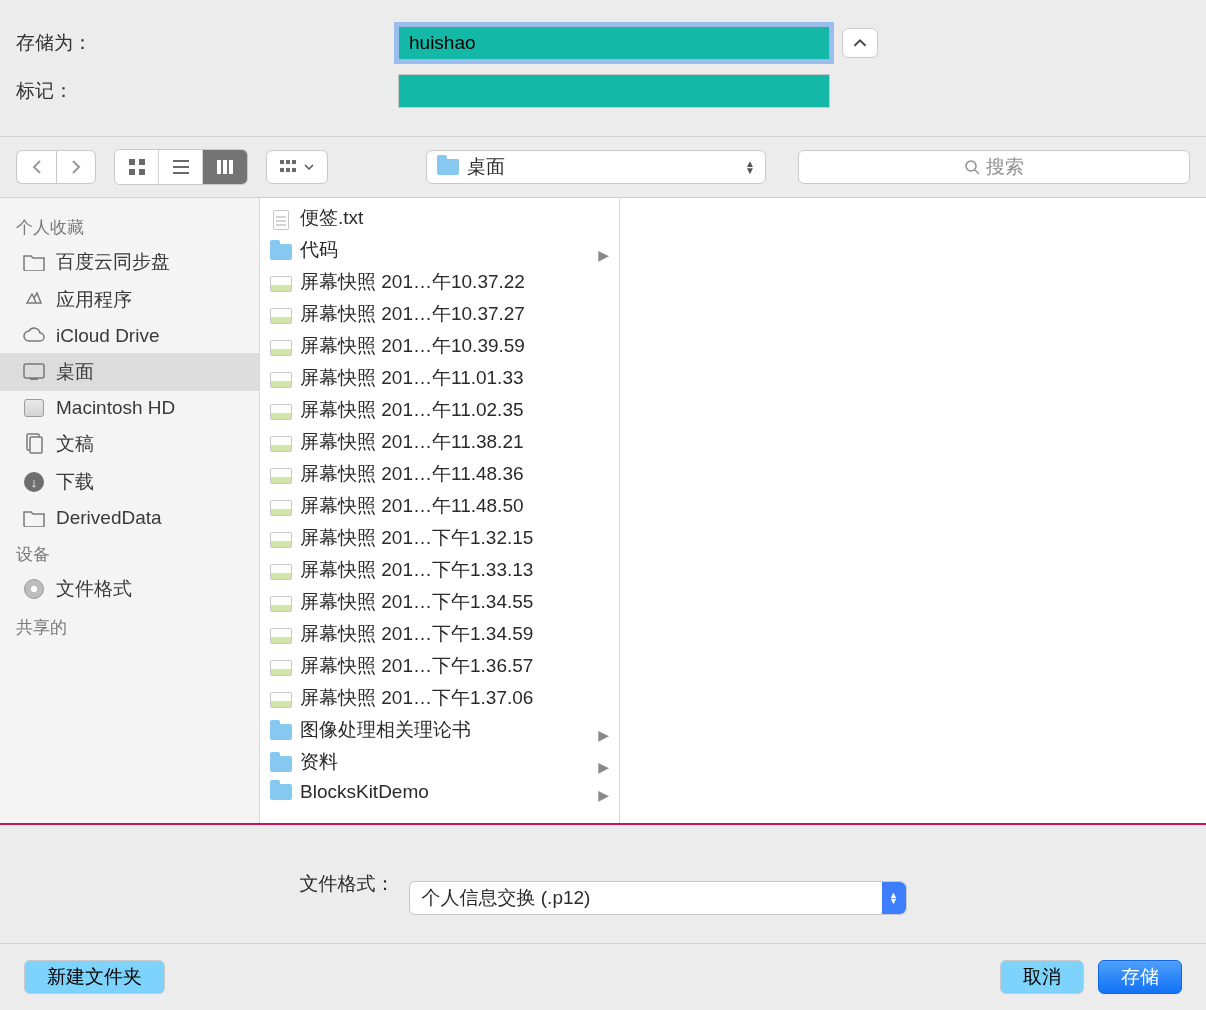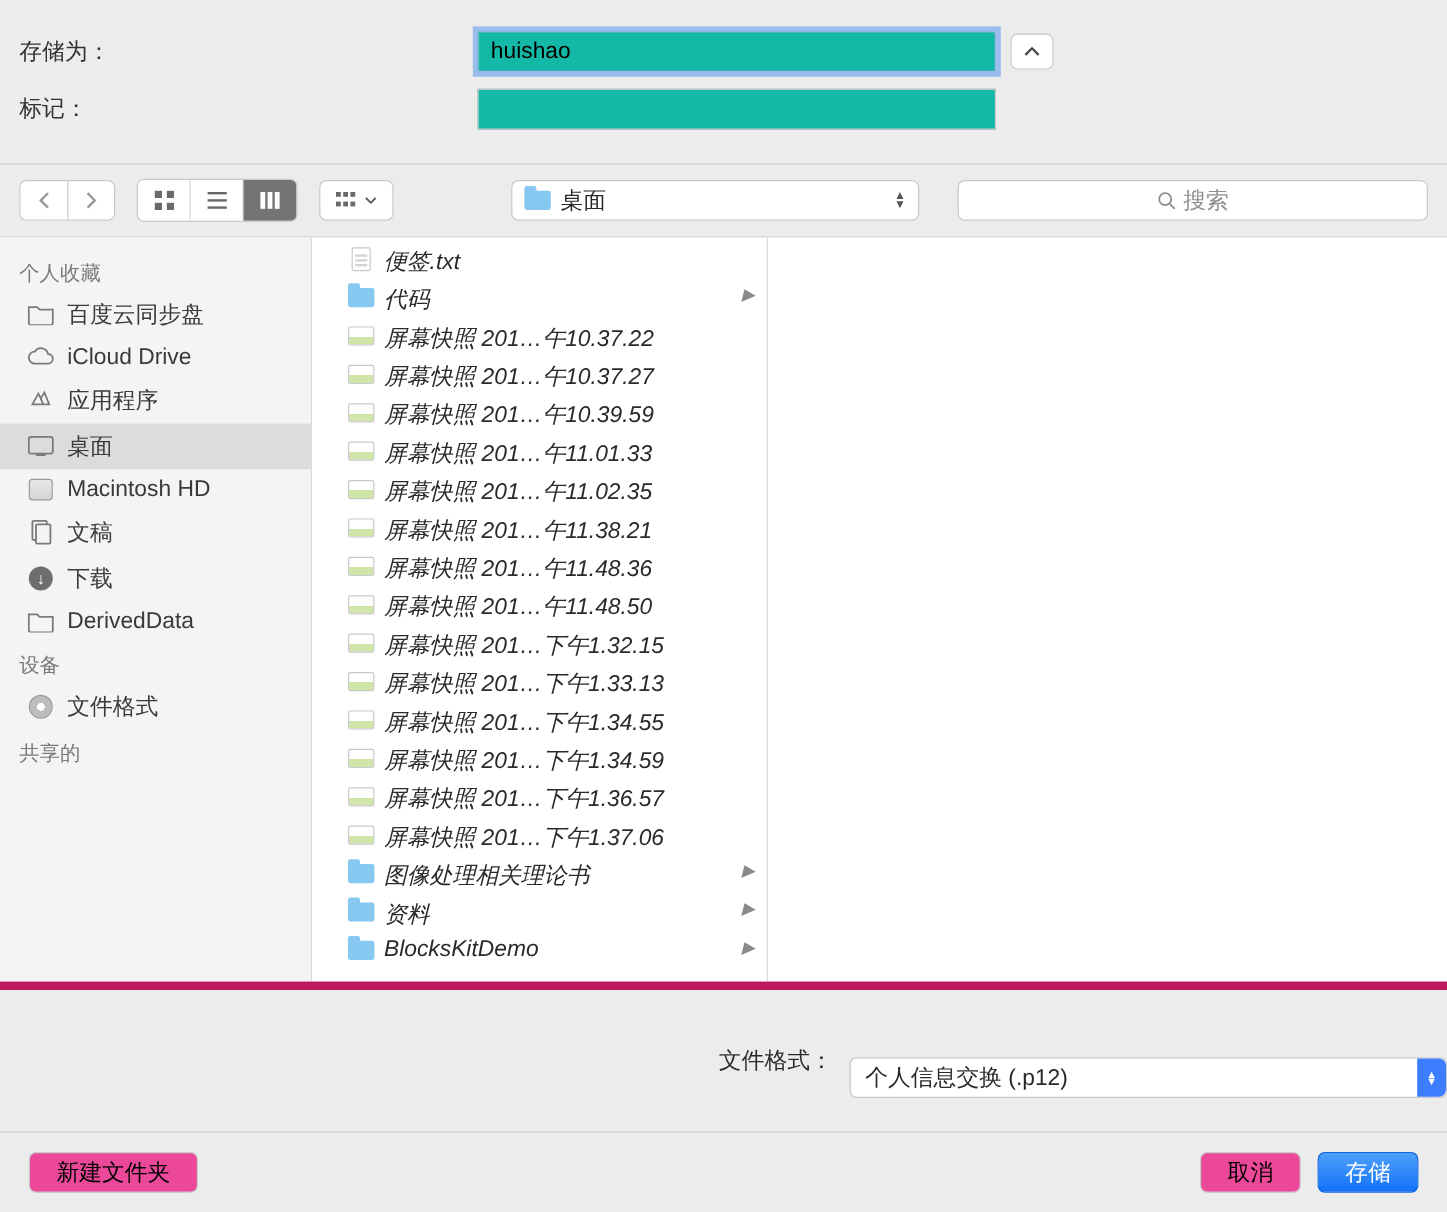"个人收藏" .browser { gap: 20px -> none }
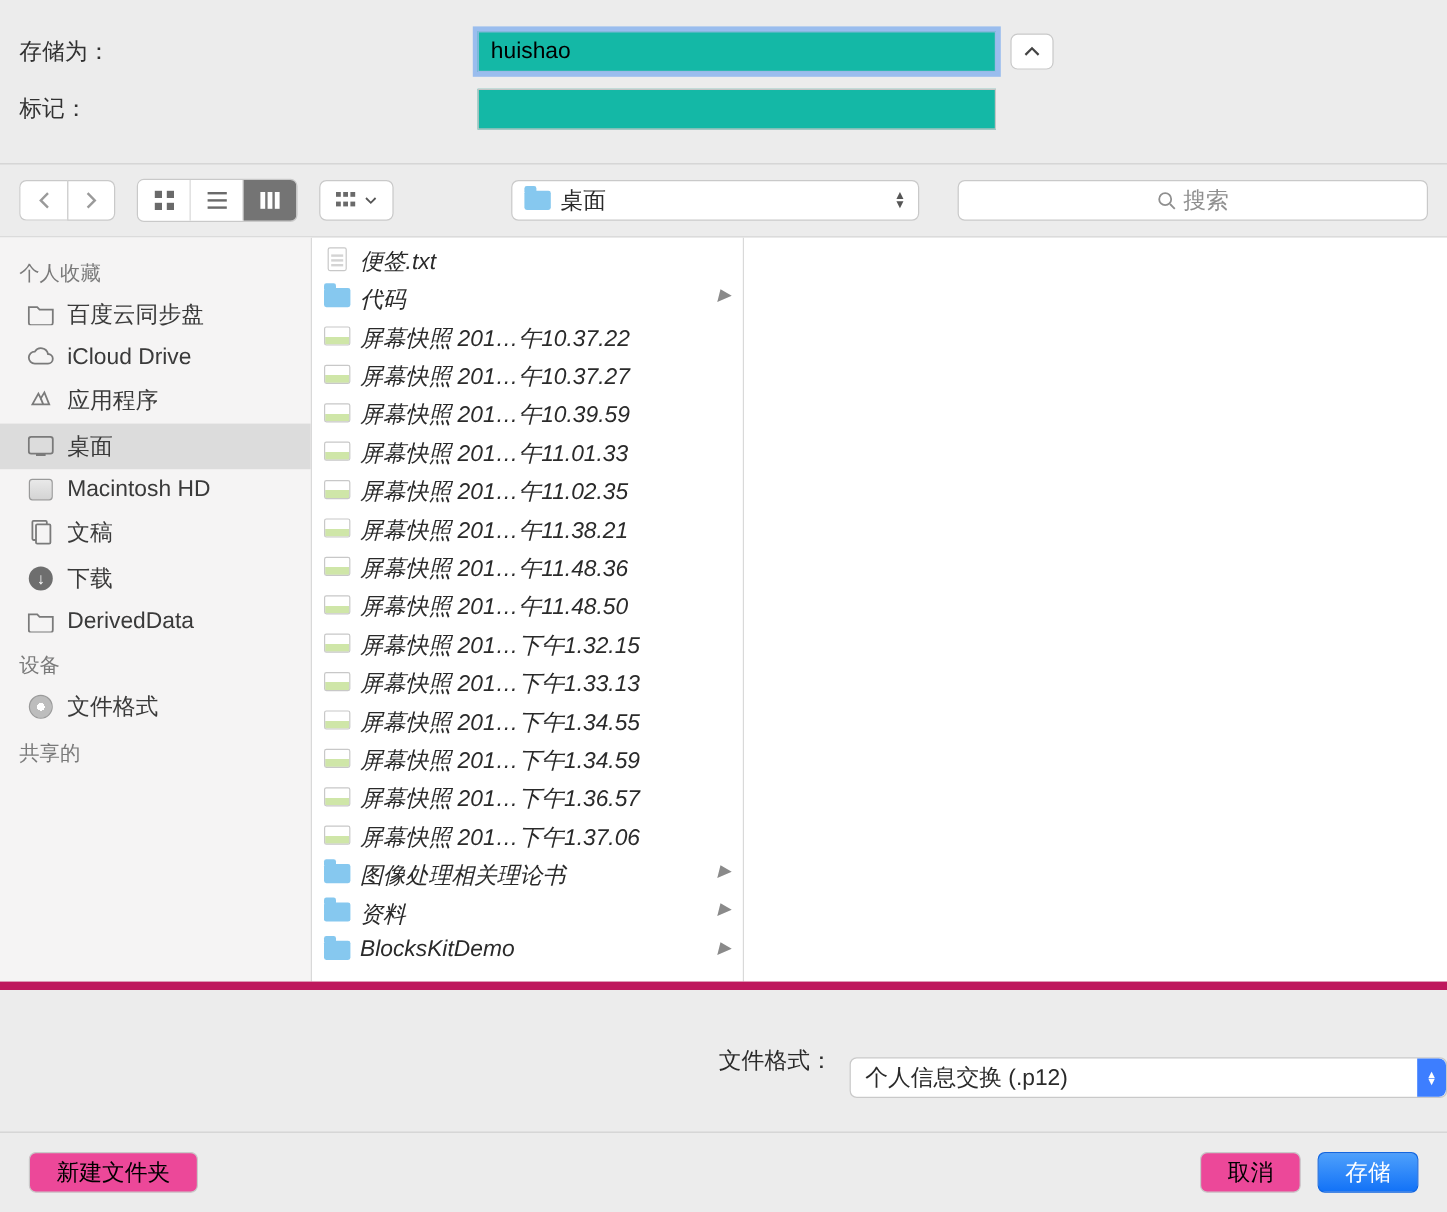"便签.txt" .file-row { align-items: flex-start -> flex-end; font-style: italic -> none }
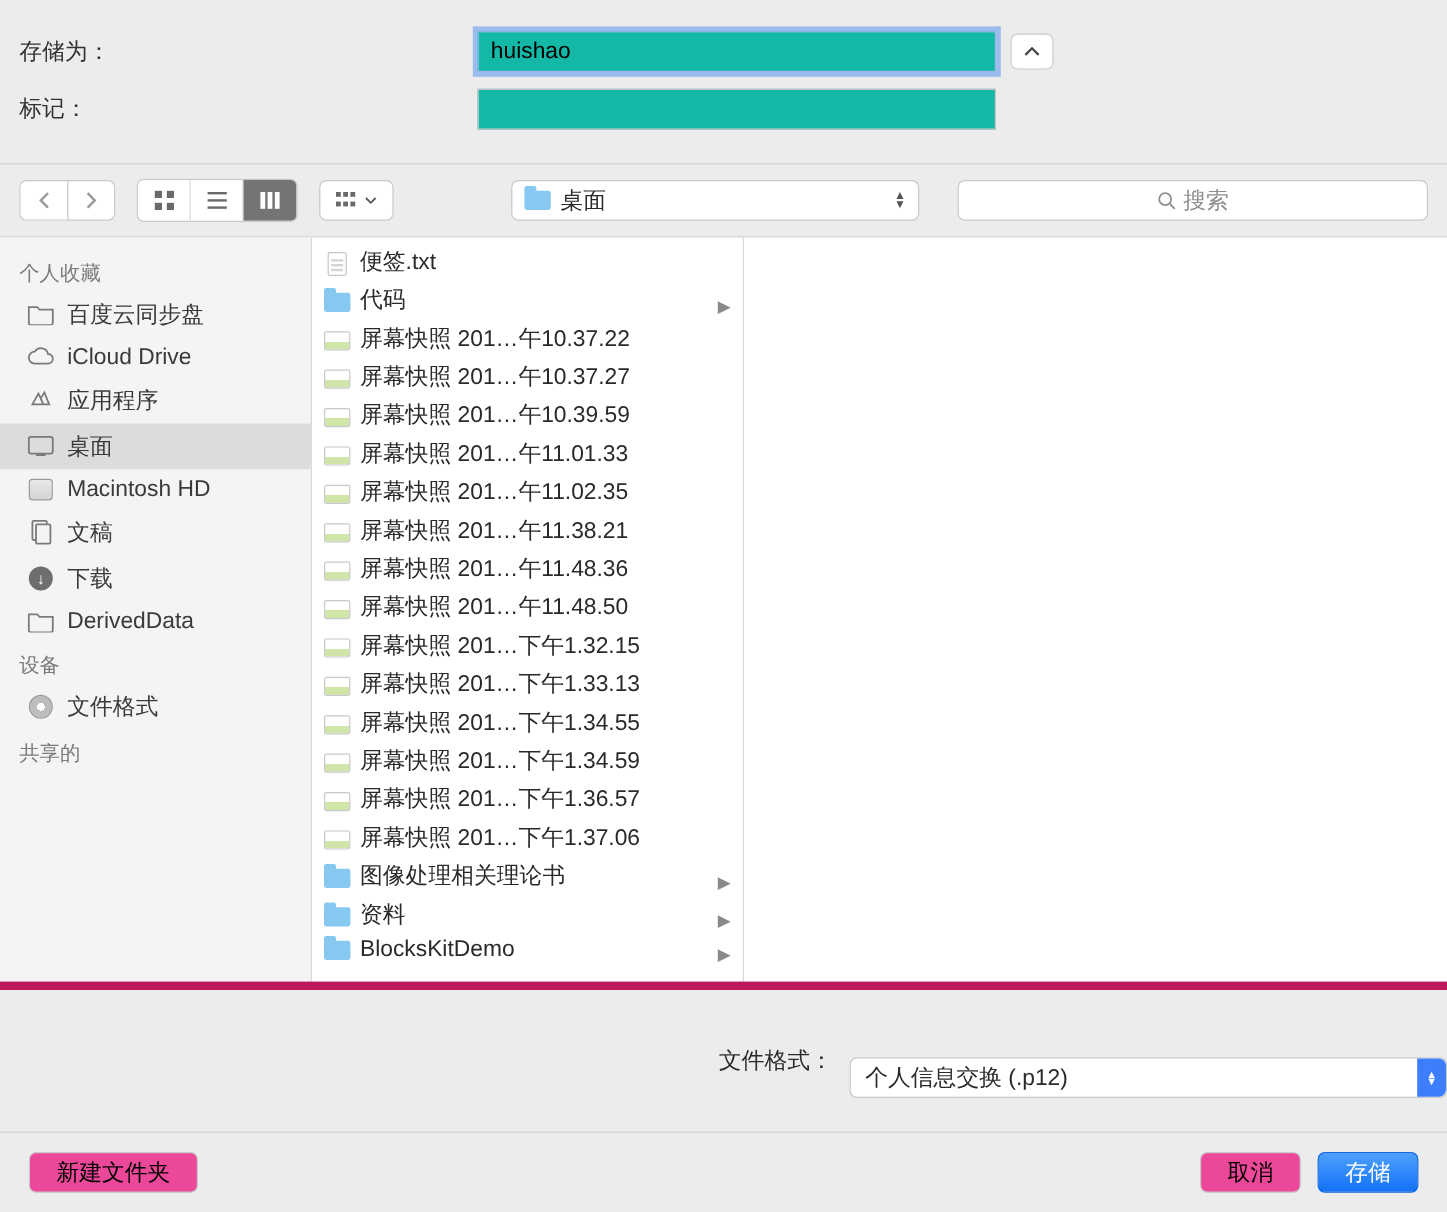"iCloud Drive" div.sidebar-item { order: before "应用程序" -> after "应用程序" }
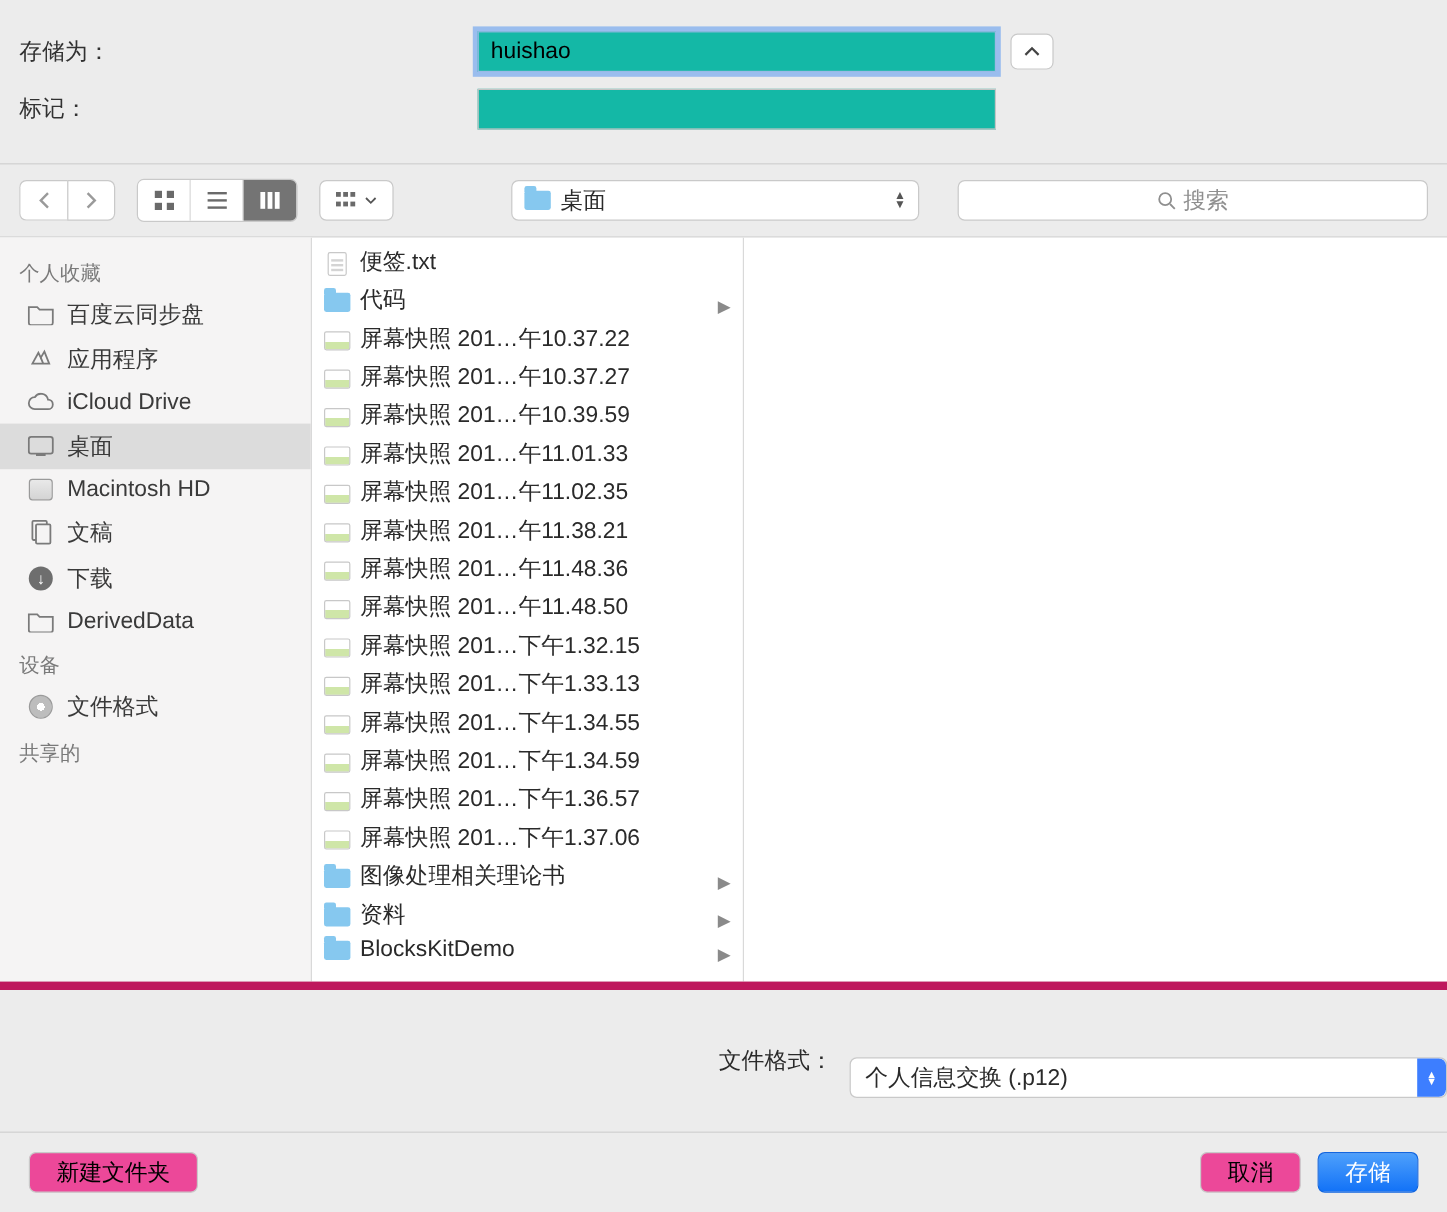"文件格式：" .format-section { border-top: 7px solid #be185d -> 2px solid #be185d; justify-content: flex-end -> center }
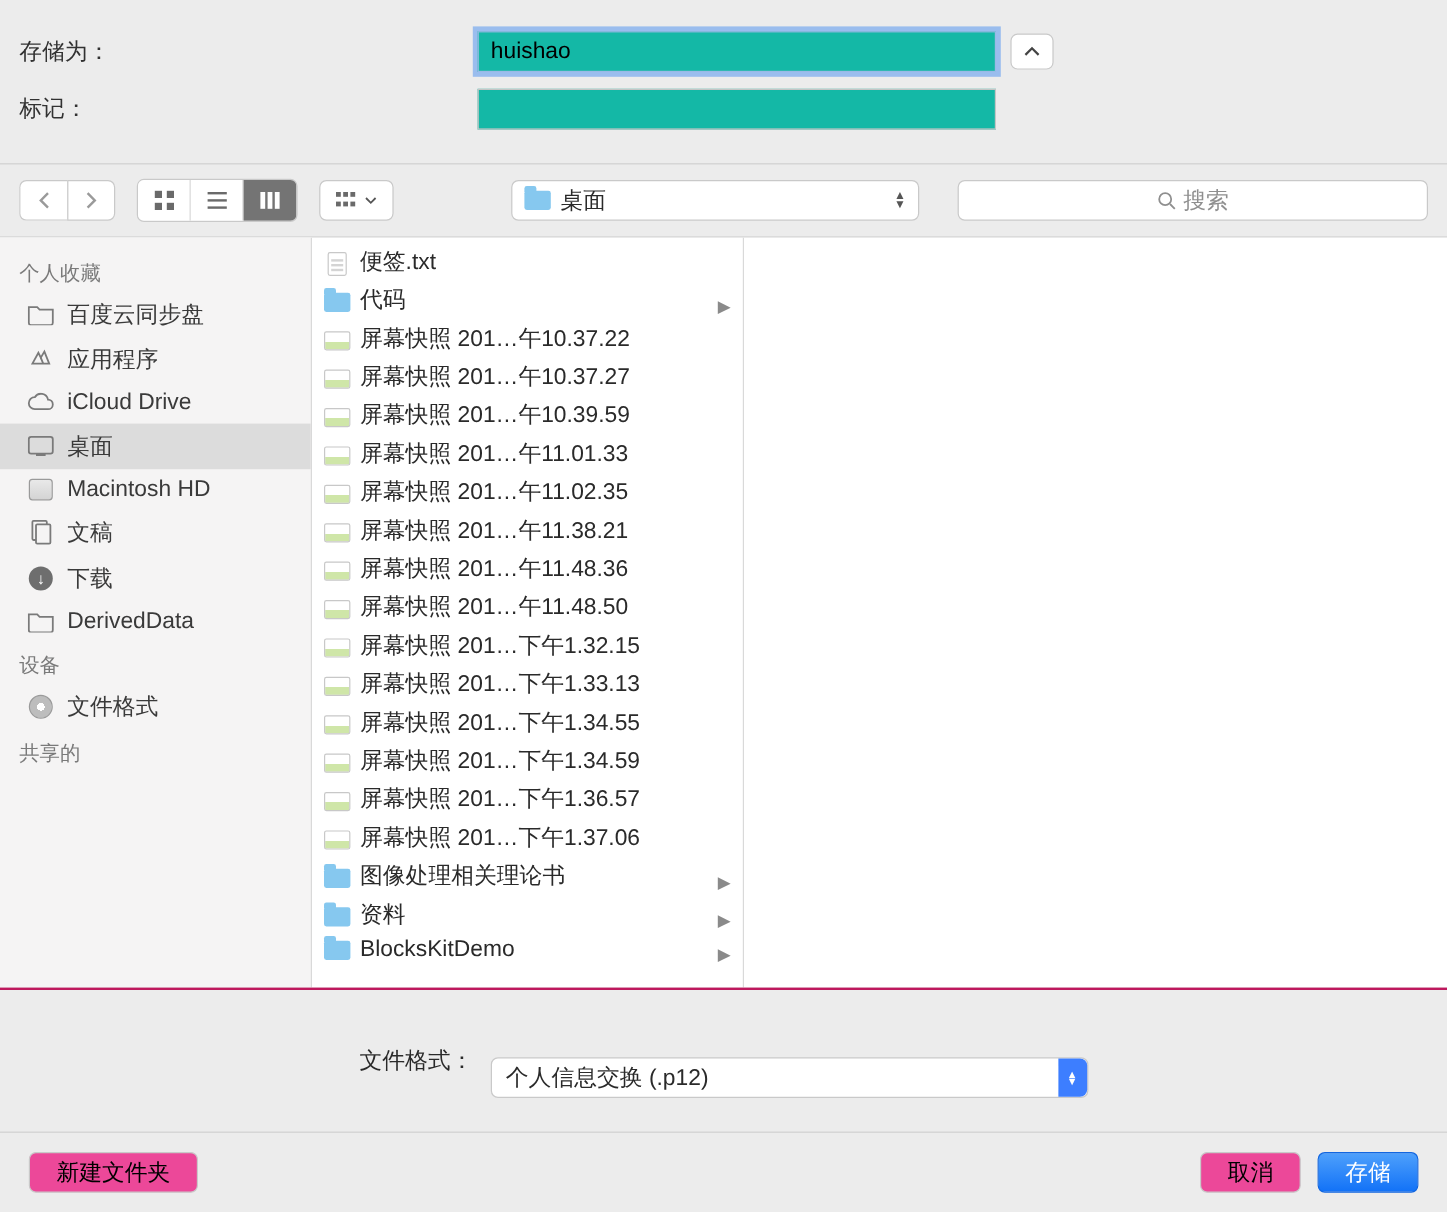"新建文件夹" .btn { background: #ec4899 -> #7dd3fc }
